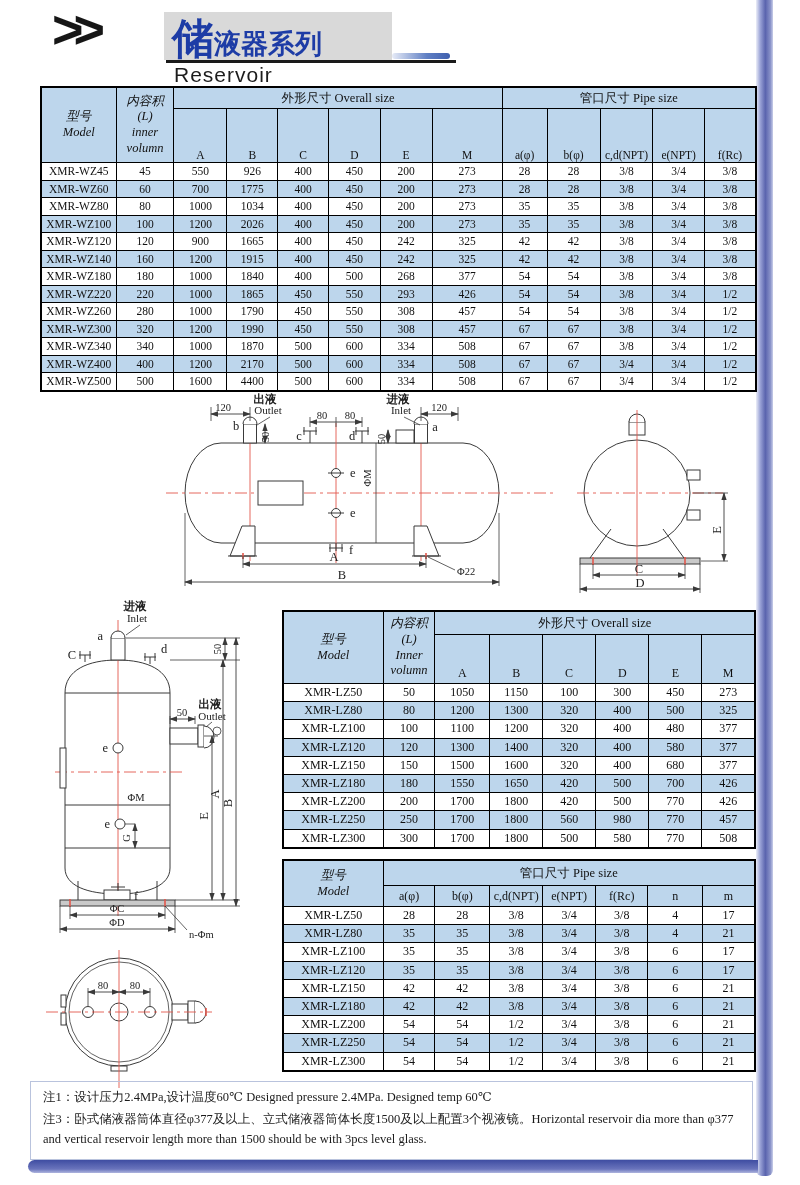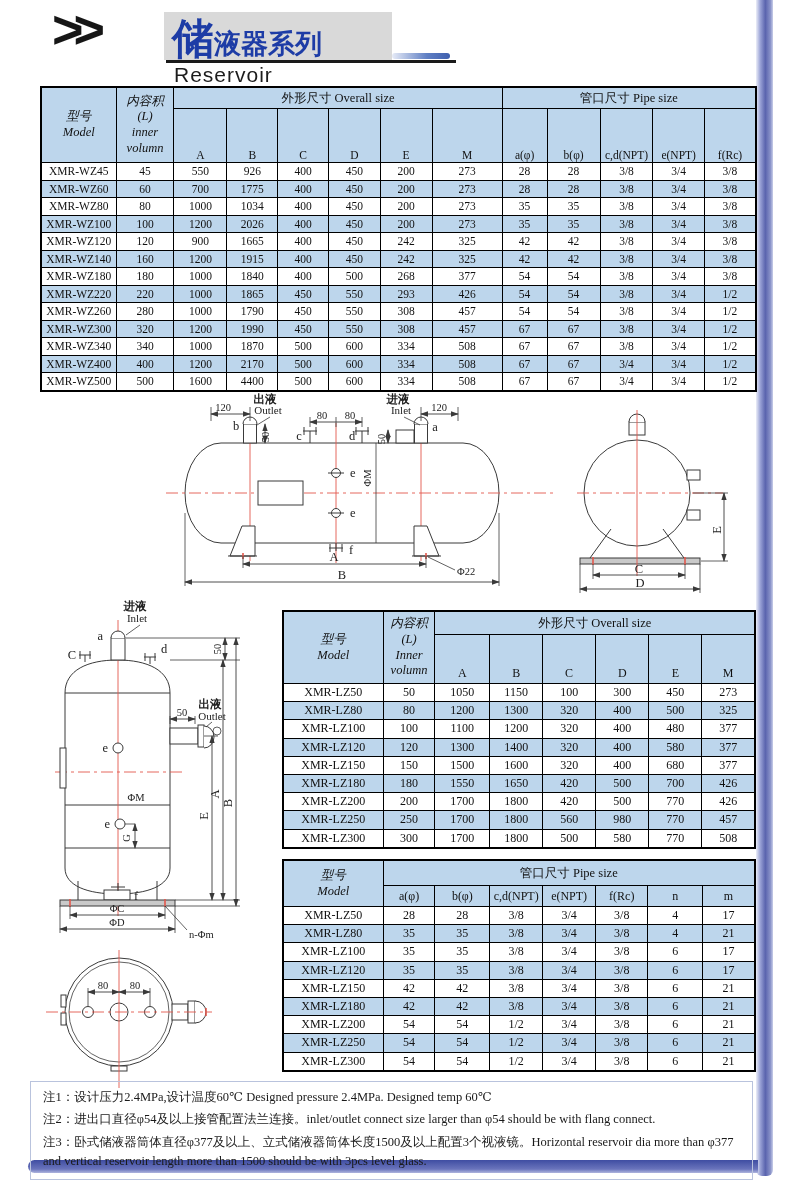"注1：设计压力2.4MPa,设计温度60℃ Designed pressure" .notes { height: 99px -> 79px }
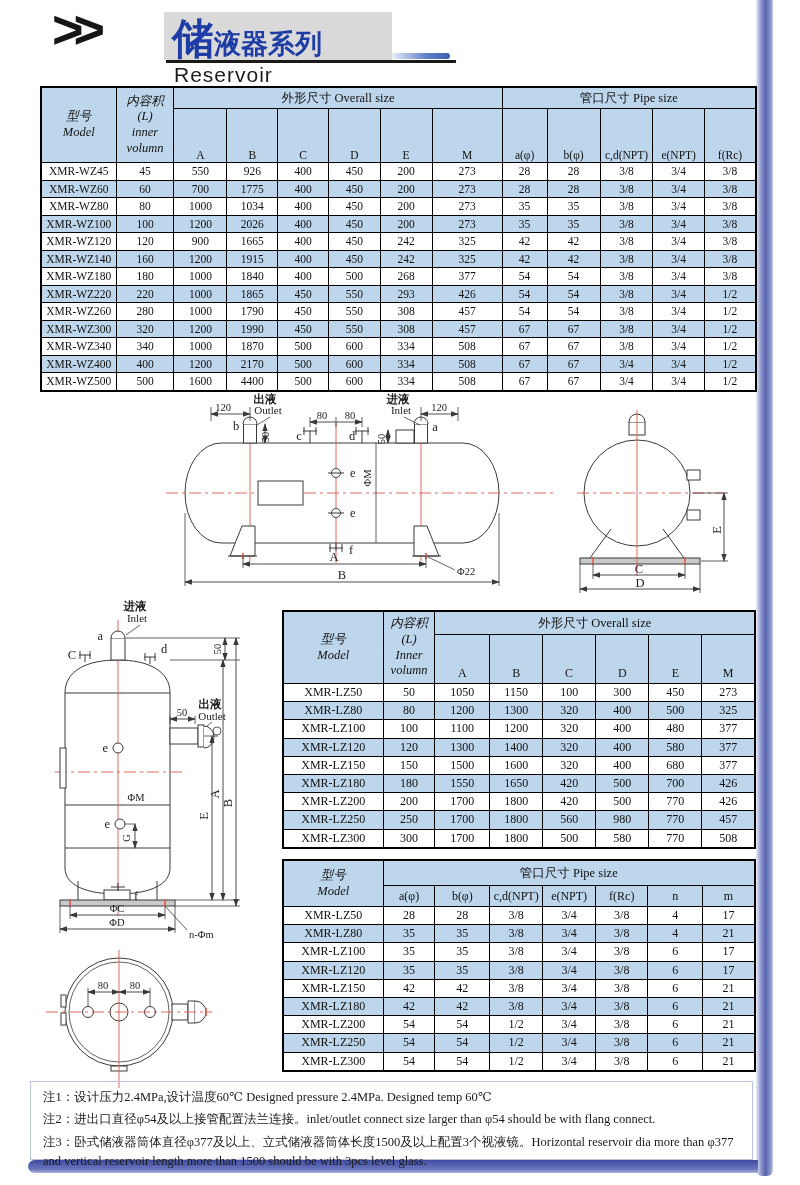"注2：进出口直径φ54及以上接管配置法兰连接。inlet/outlet" p { html: <p>注2：进出口直径φ54及以上接管配置法兰连接。inlet/outlet connect size larger than φ54 should be with flang connect.</p> -> none }
